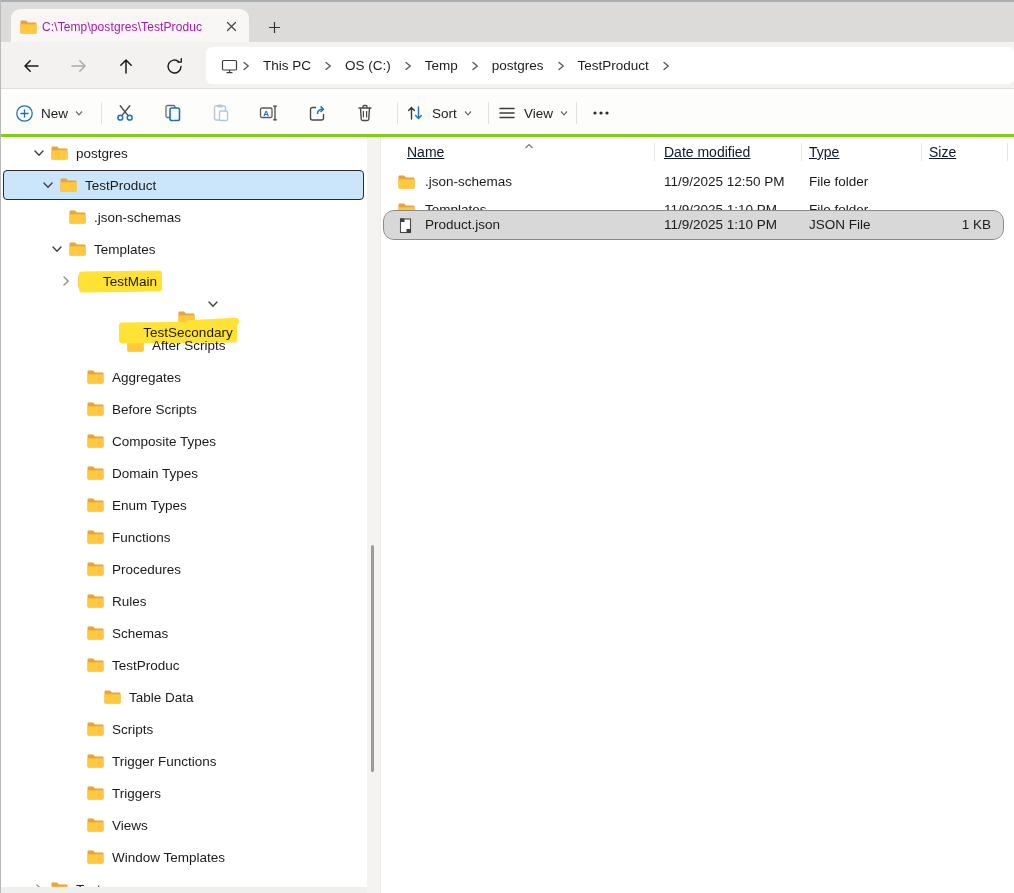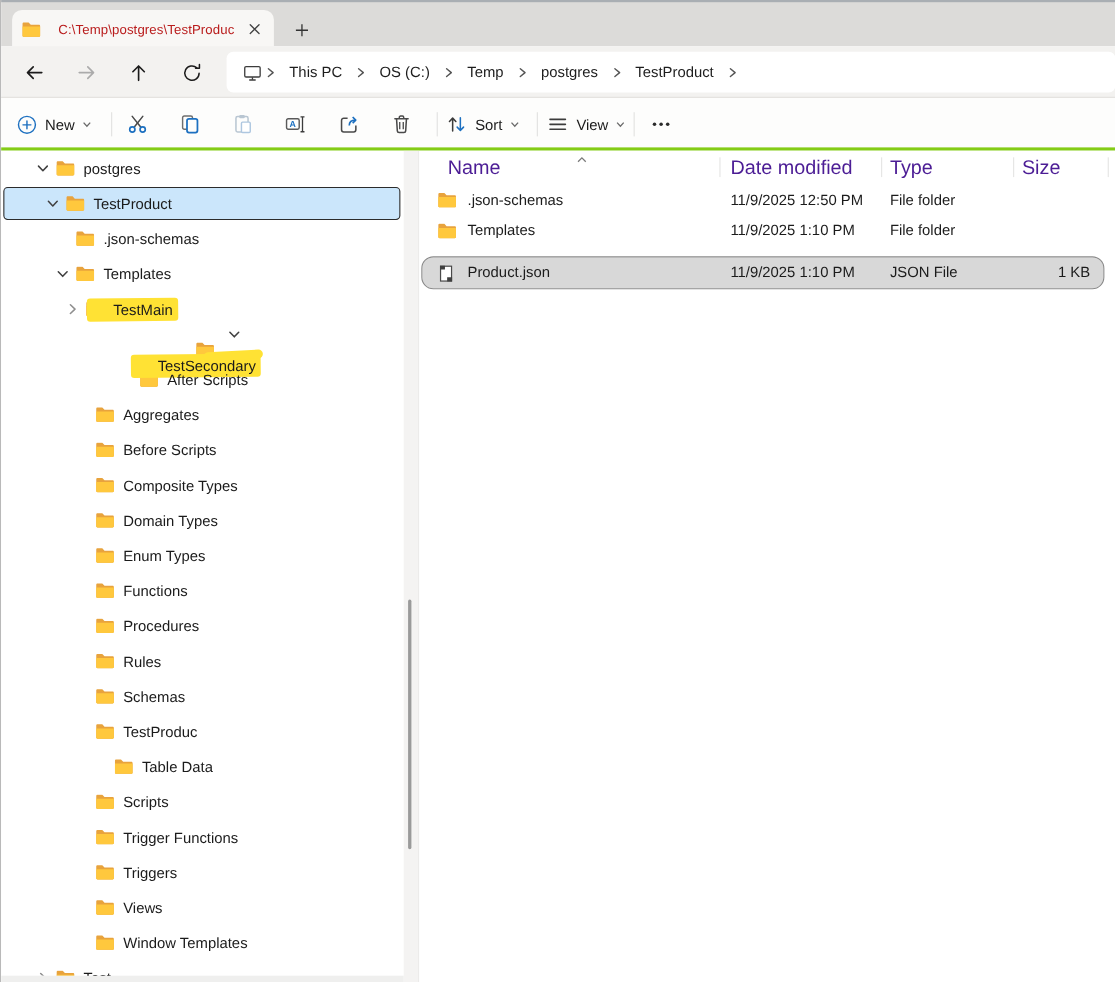"C:\Temp\postgres\TestProduc" .tab-title { color: #b91c1c -> #a21caf; margin-left: 16px -> 5px }
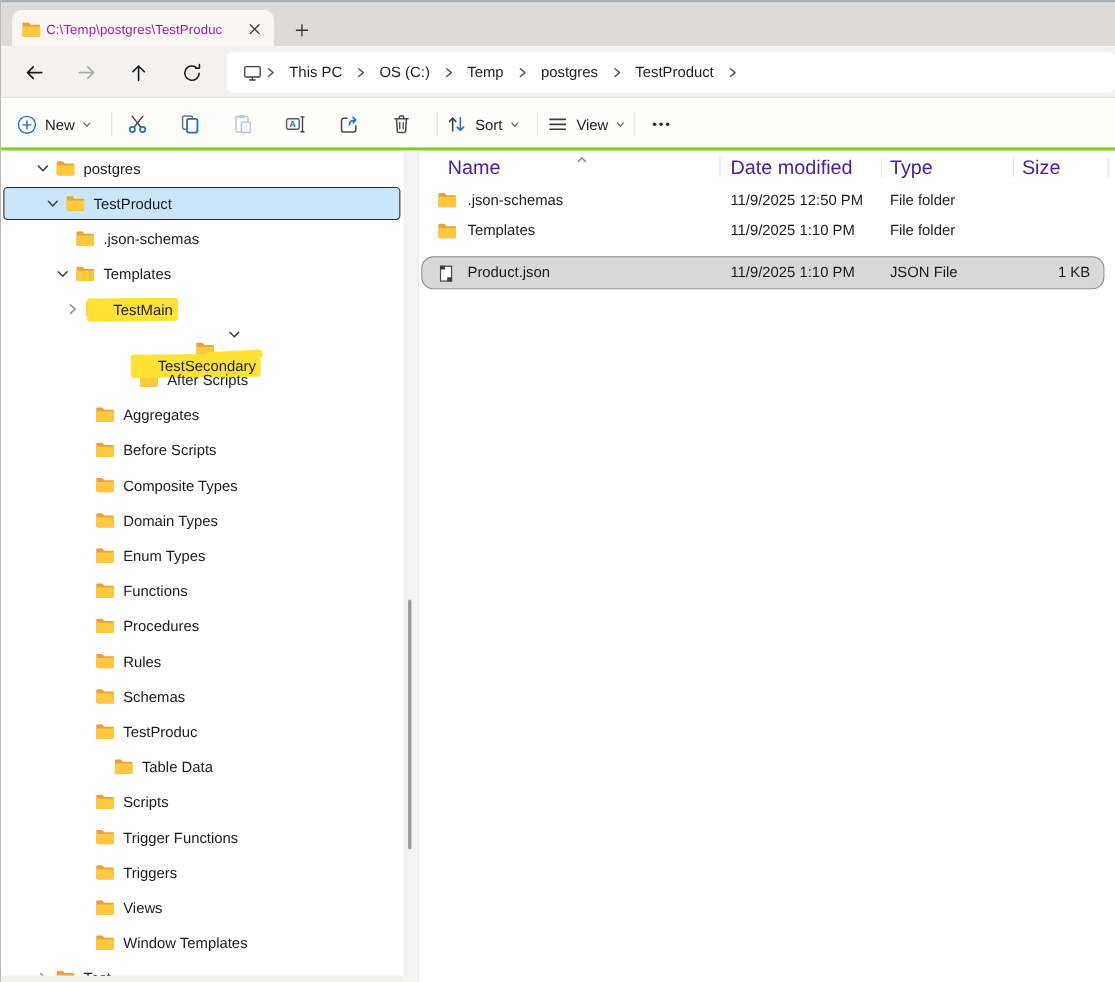"Name" .fl-colhead { color: #4c1d95 -> #0f172a; font-size: 18px -> 14px; text-decoration: none -> underline }
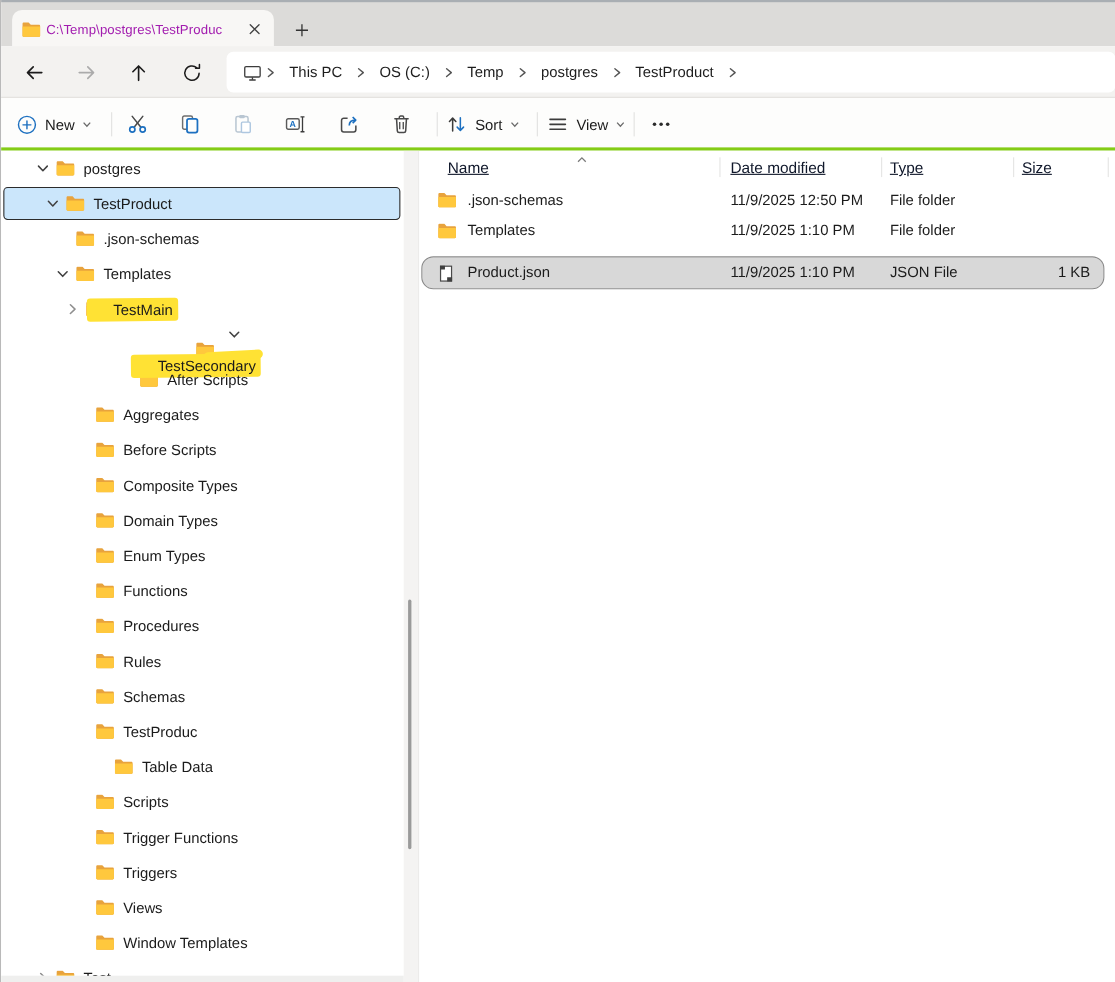"Product.json" div.f-row { top: 97px -> 74px }
